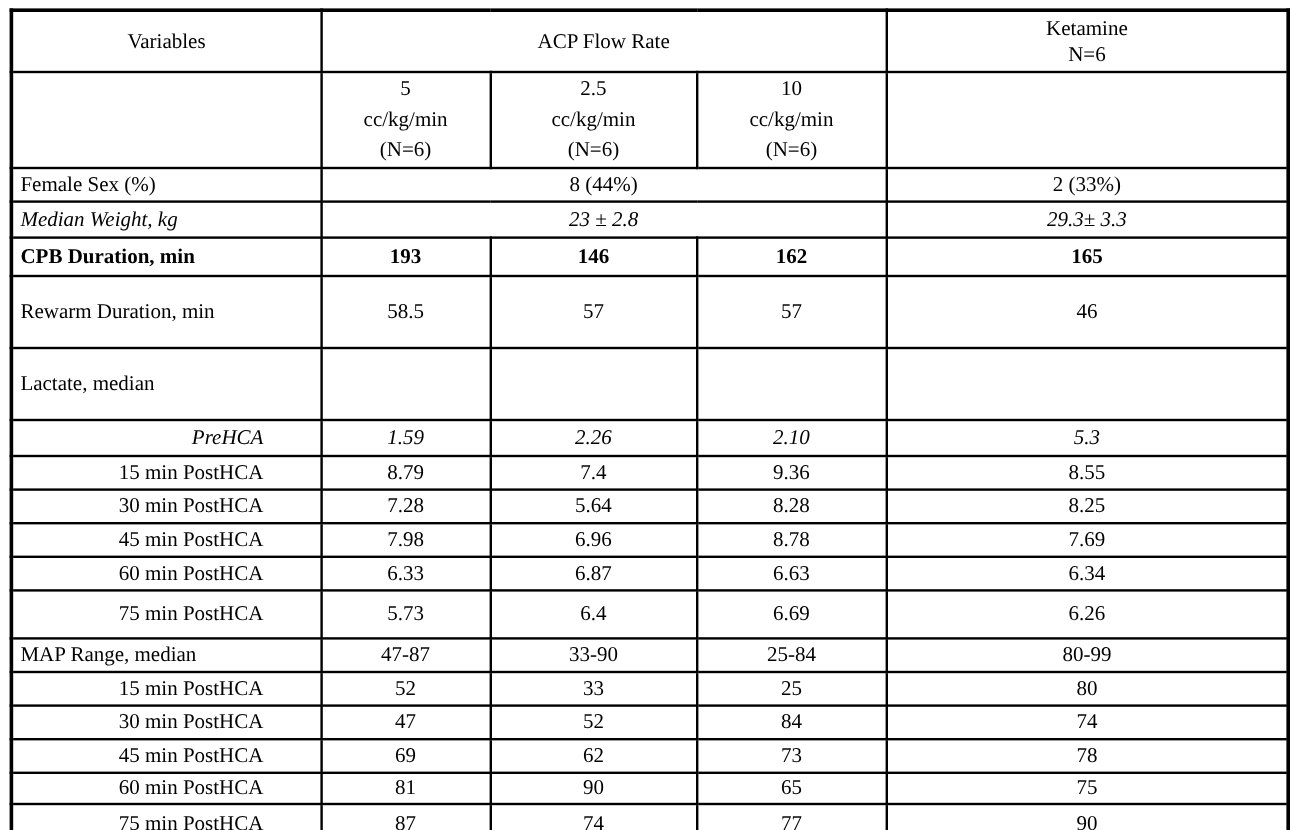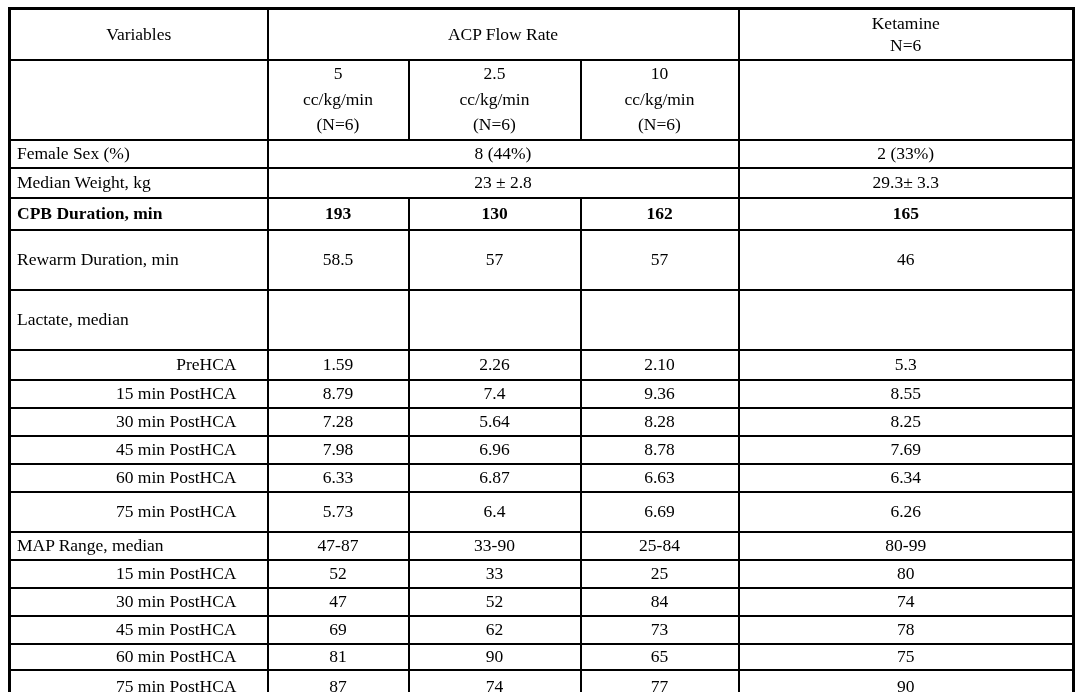"Median Weight, kg" tr.r-30 { font-style: none -> italic }
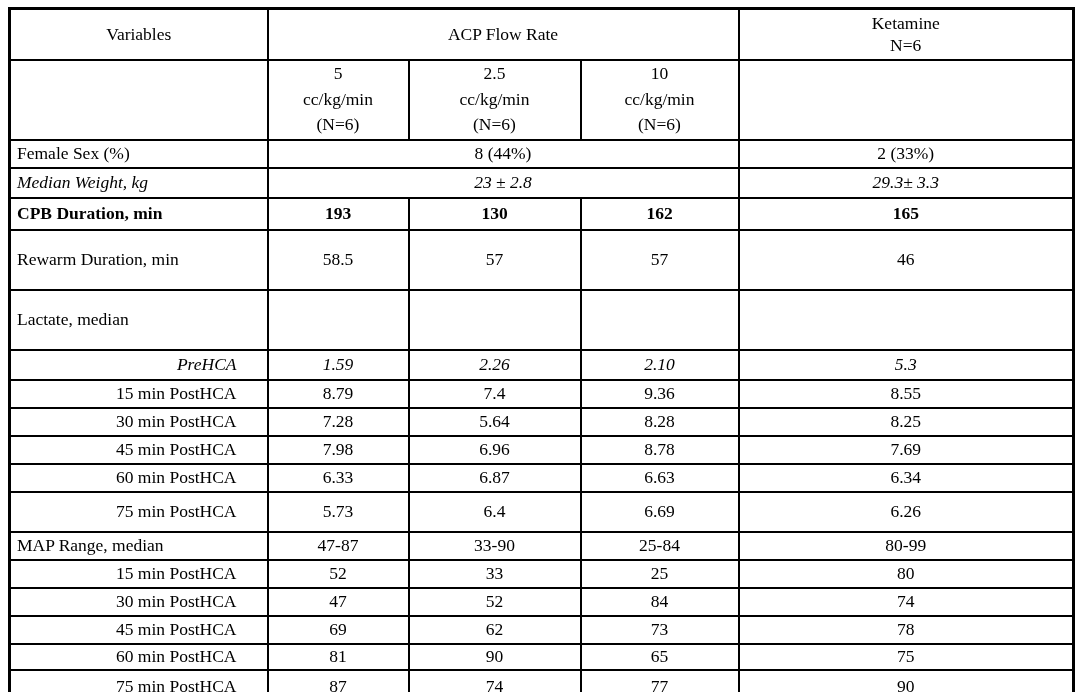"130" td { text: 130 -> 146 }
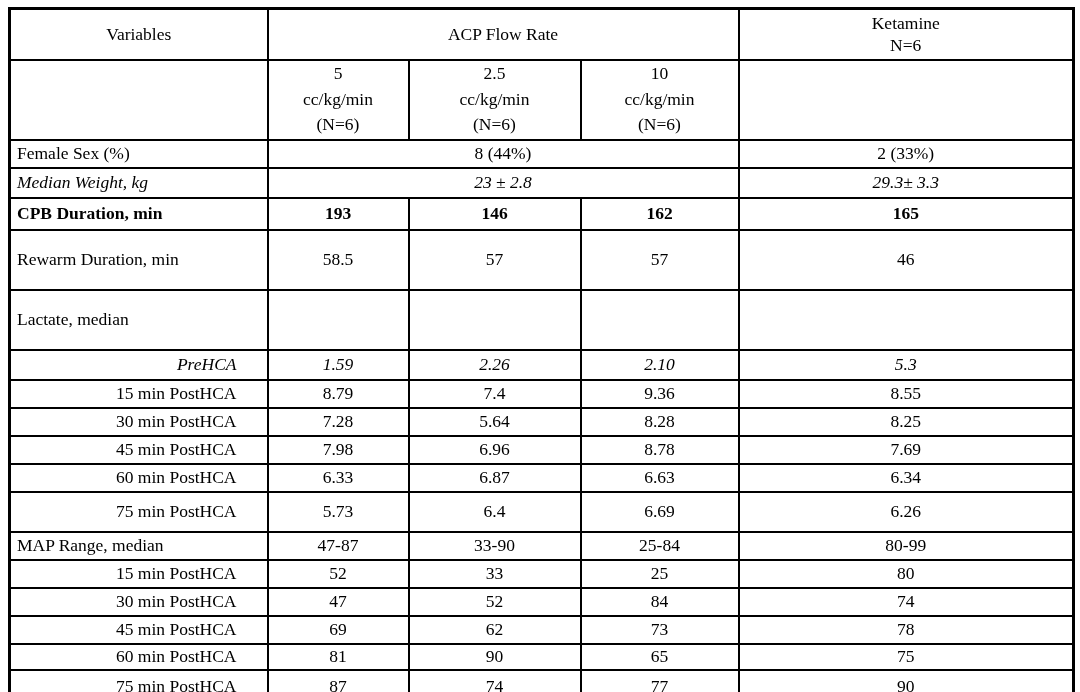"PreHCA" td.sublabel { padding-right: 30px -> 47px }
